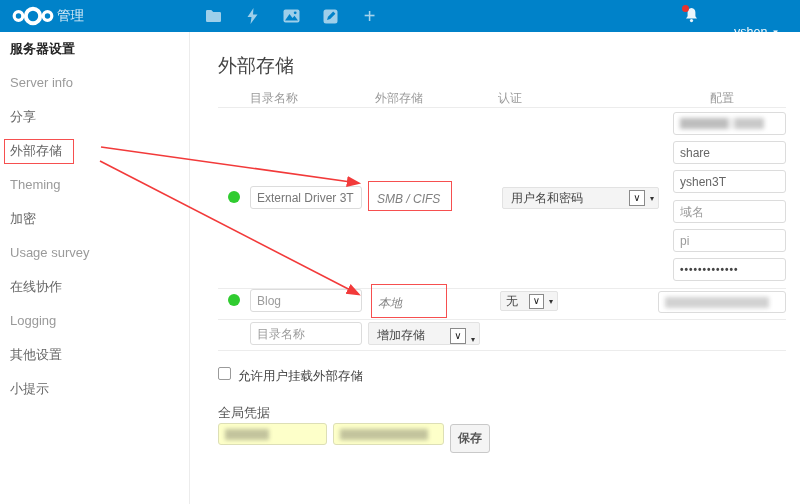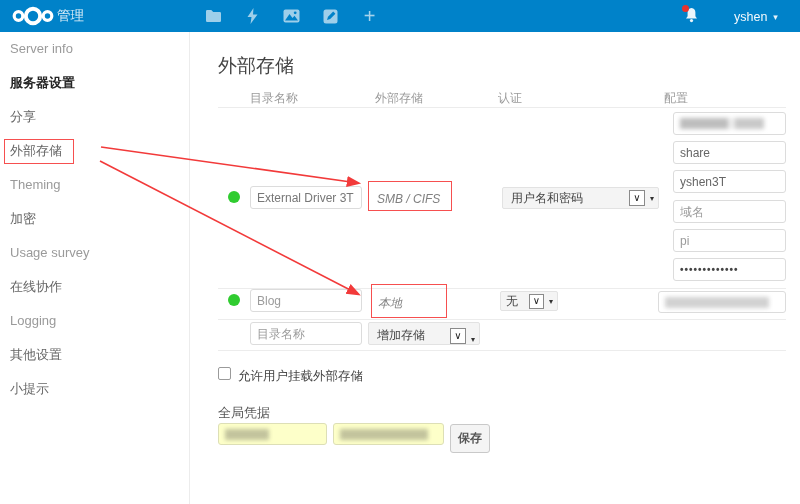"yshen" .user-menu { top: 1px -> 16px }
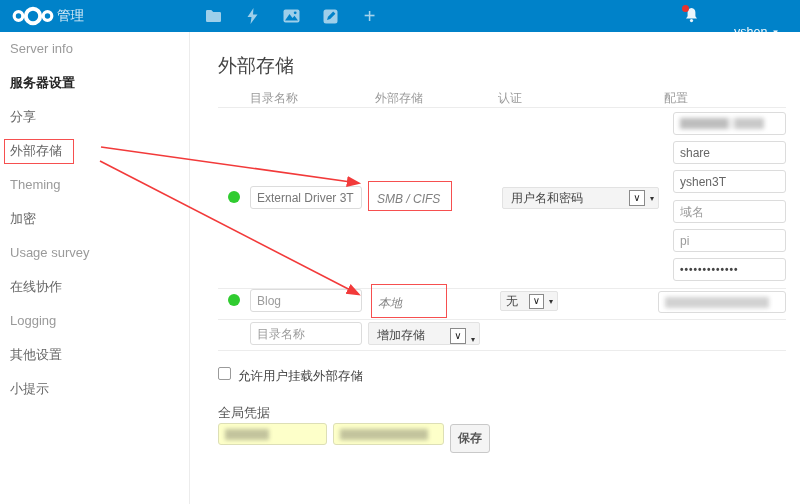"Server info" div.side-item { order: before "服务器设置" -> after "服务器设置" }
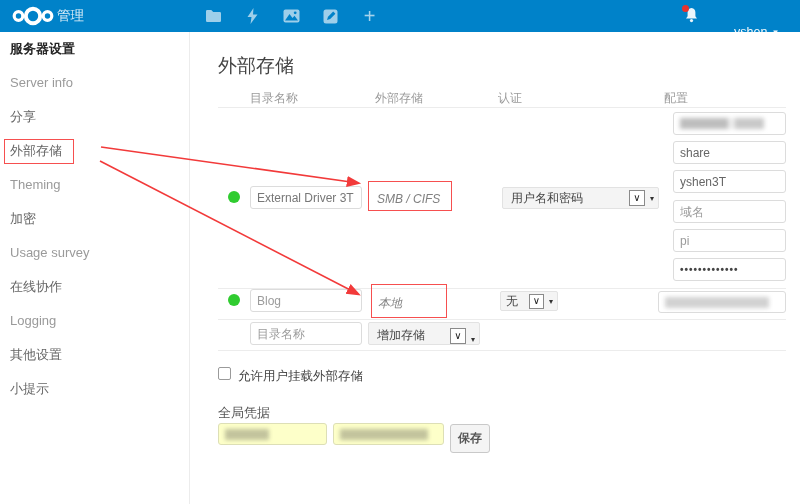"配置" span.abs { left: 664px -> 710px }
